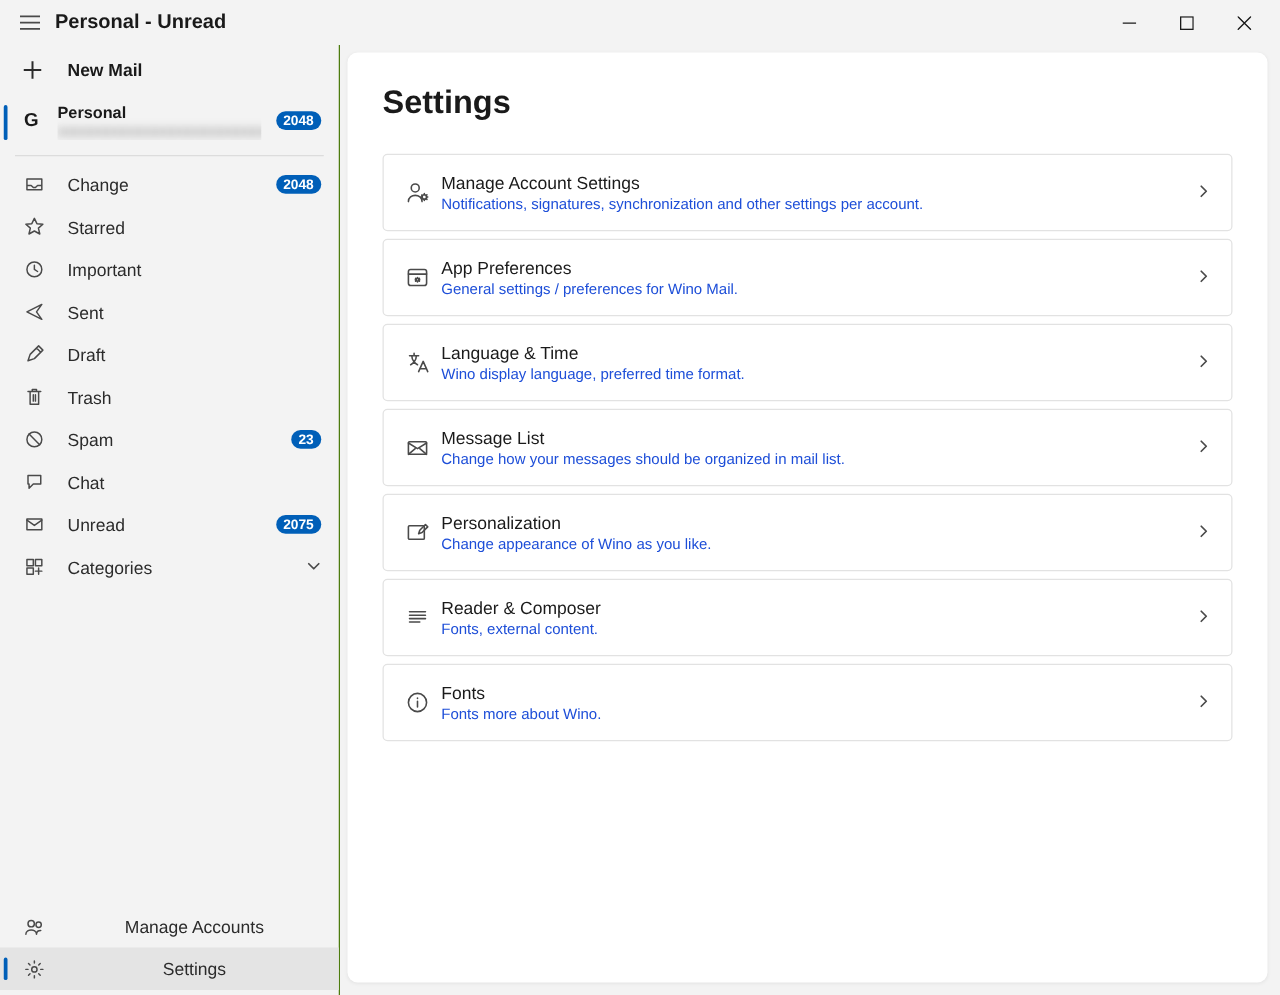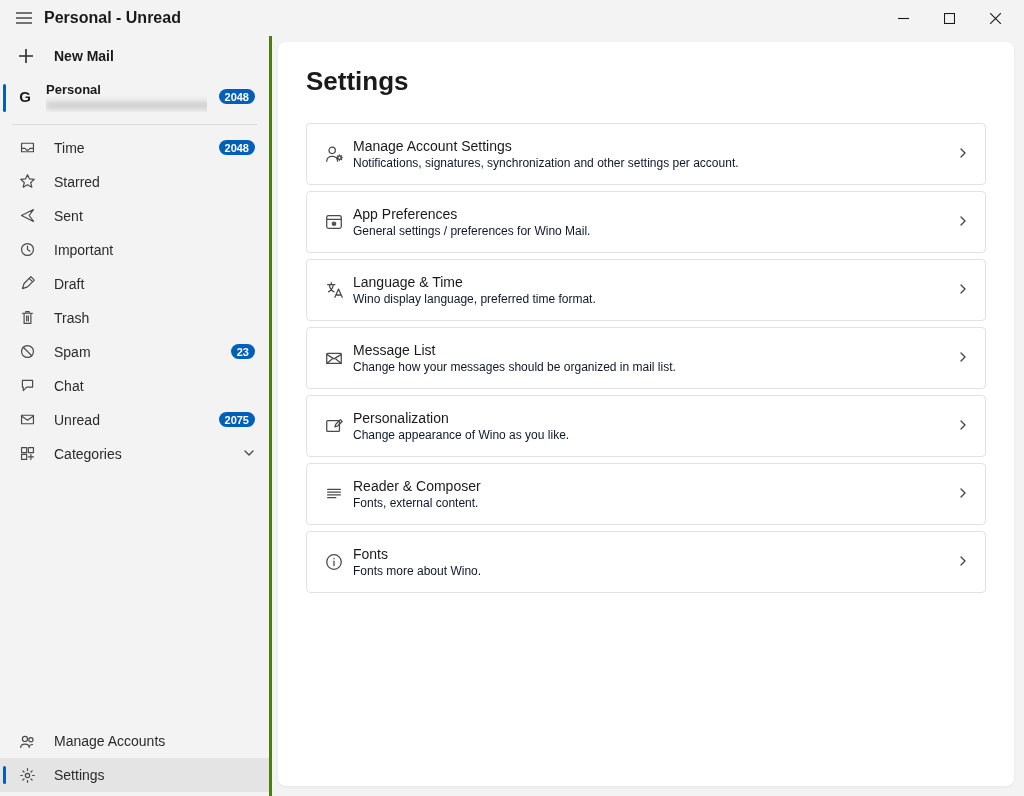"New Mail" .sidebar { border-right: 3px solid #4d7c0f -> 1px solid #4d7c0f }
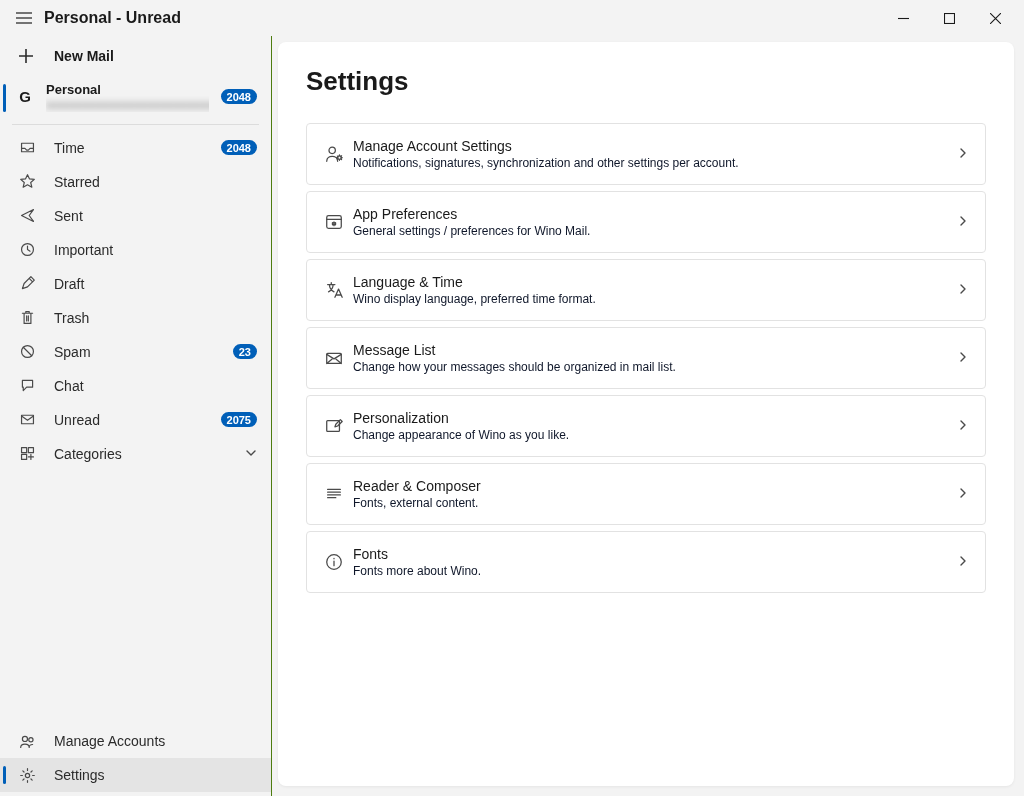"Time" span.label { text: Time -> Change }
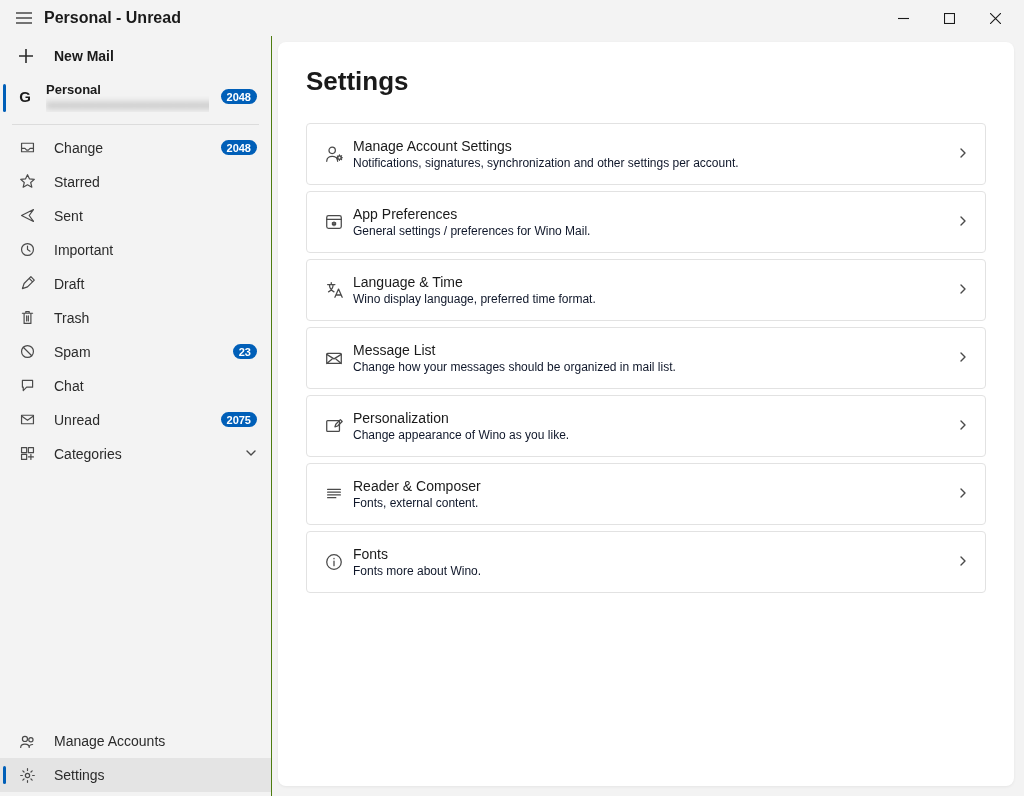"Notifications, signatures," .s-desc { color: #0f172a -> #1d4ed8 }
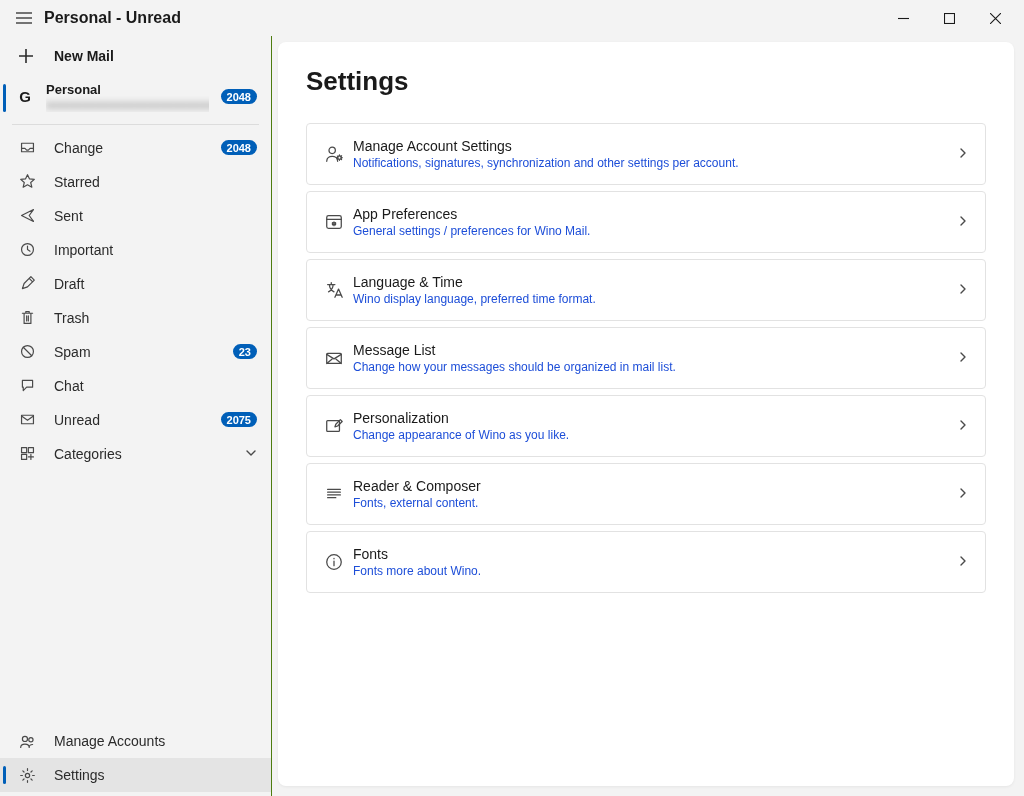"Sent" li.nav-item { order: before "Important" -> after "Important" }
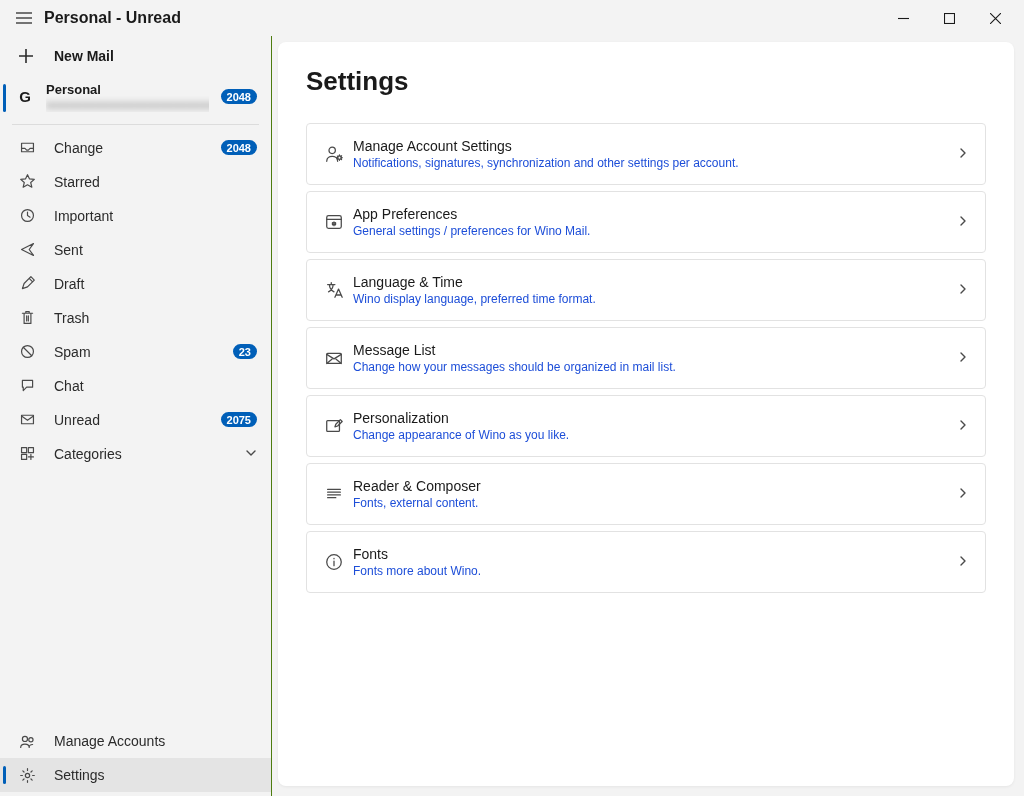"Manage Accounts" .sidebar-footer { text-align: none -> center }
